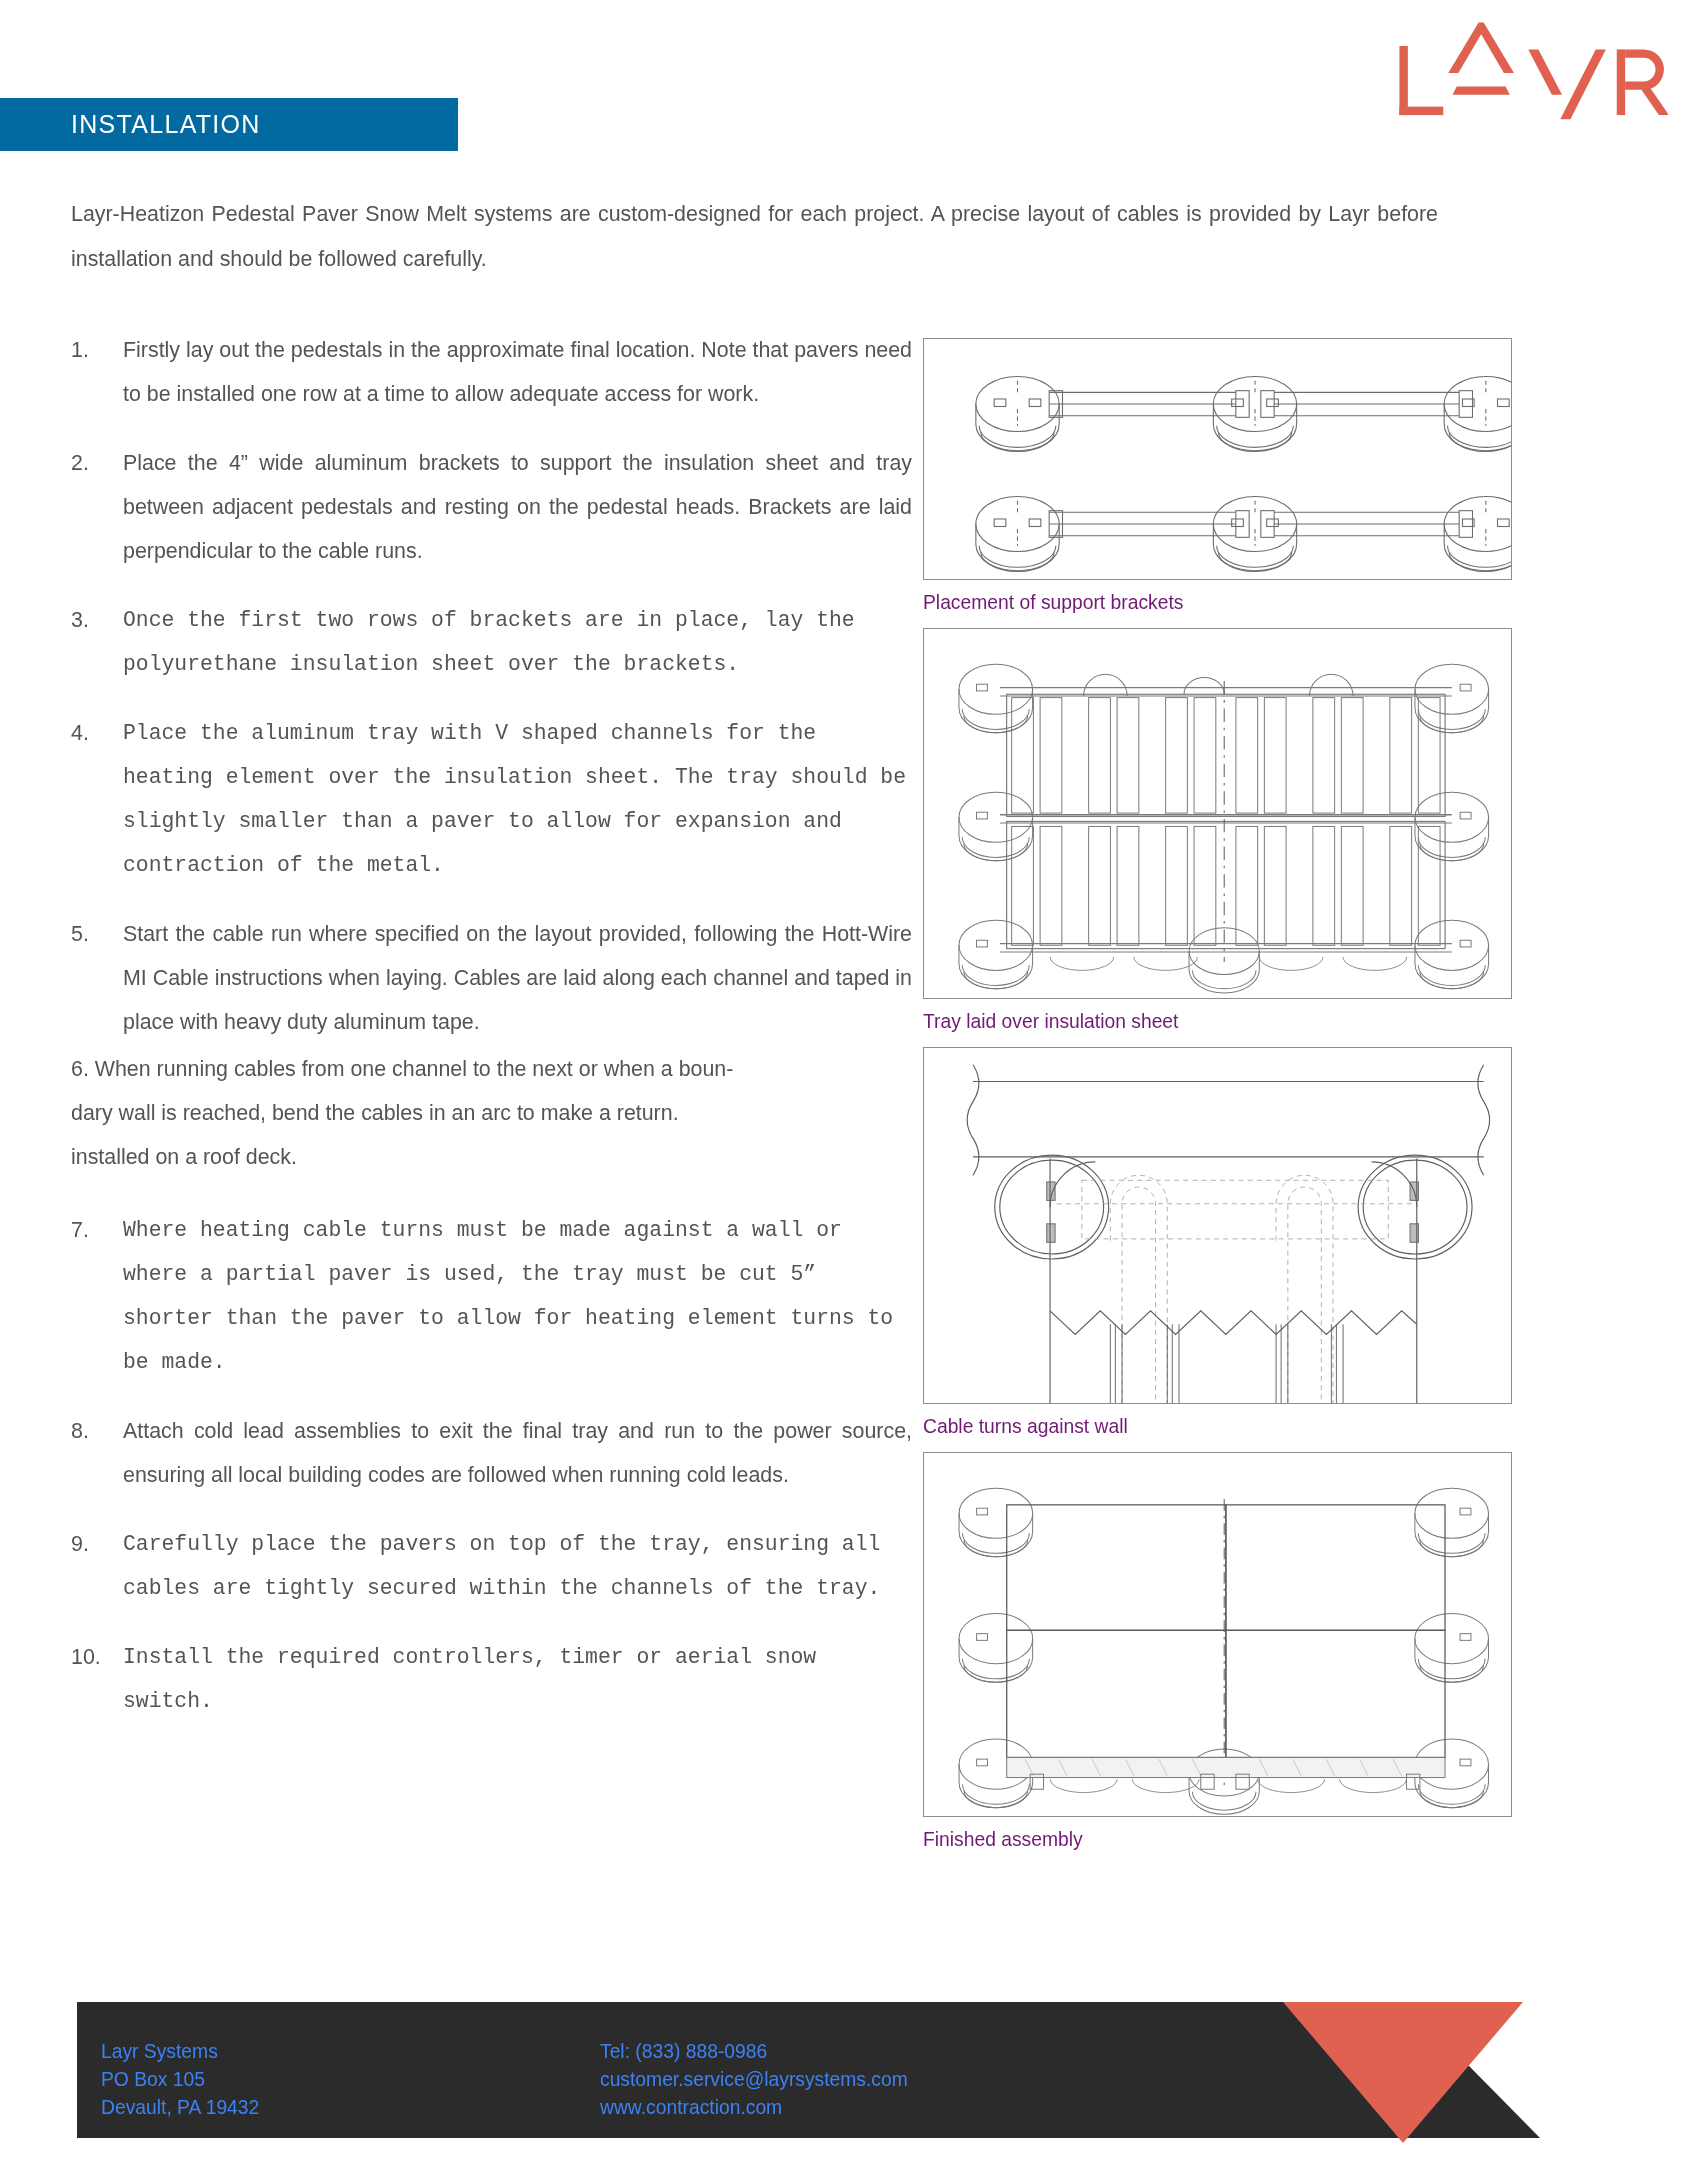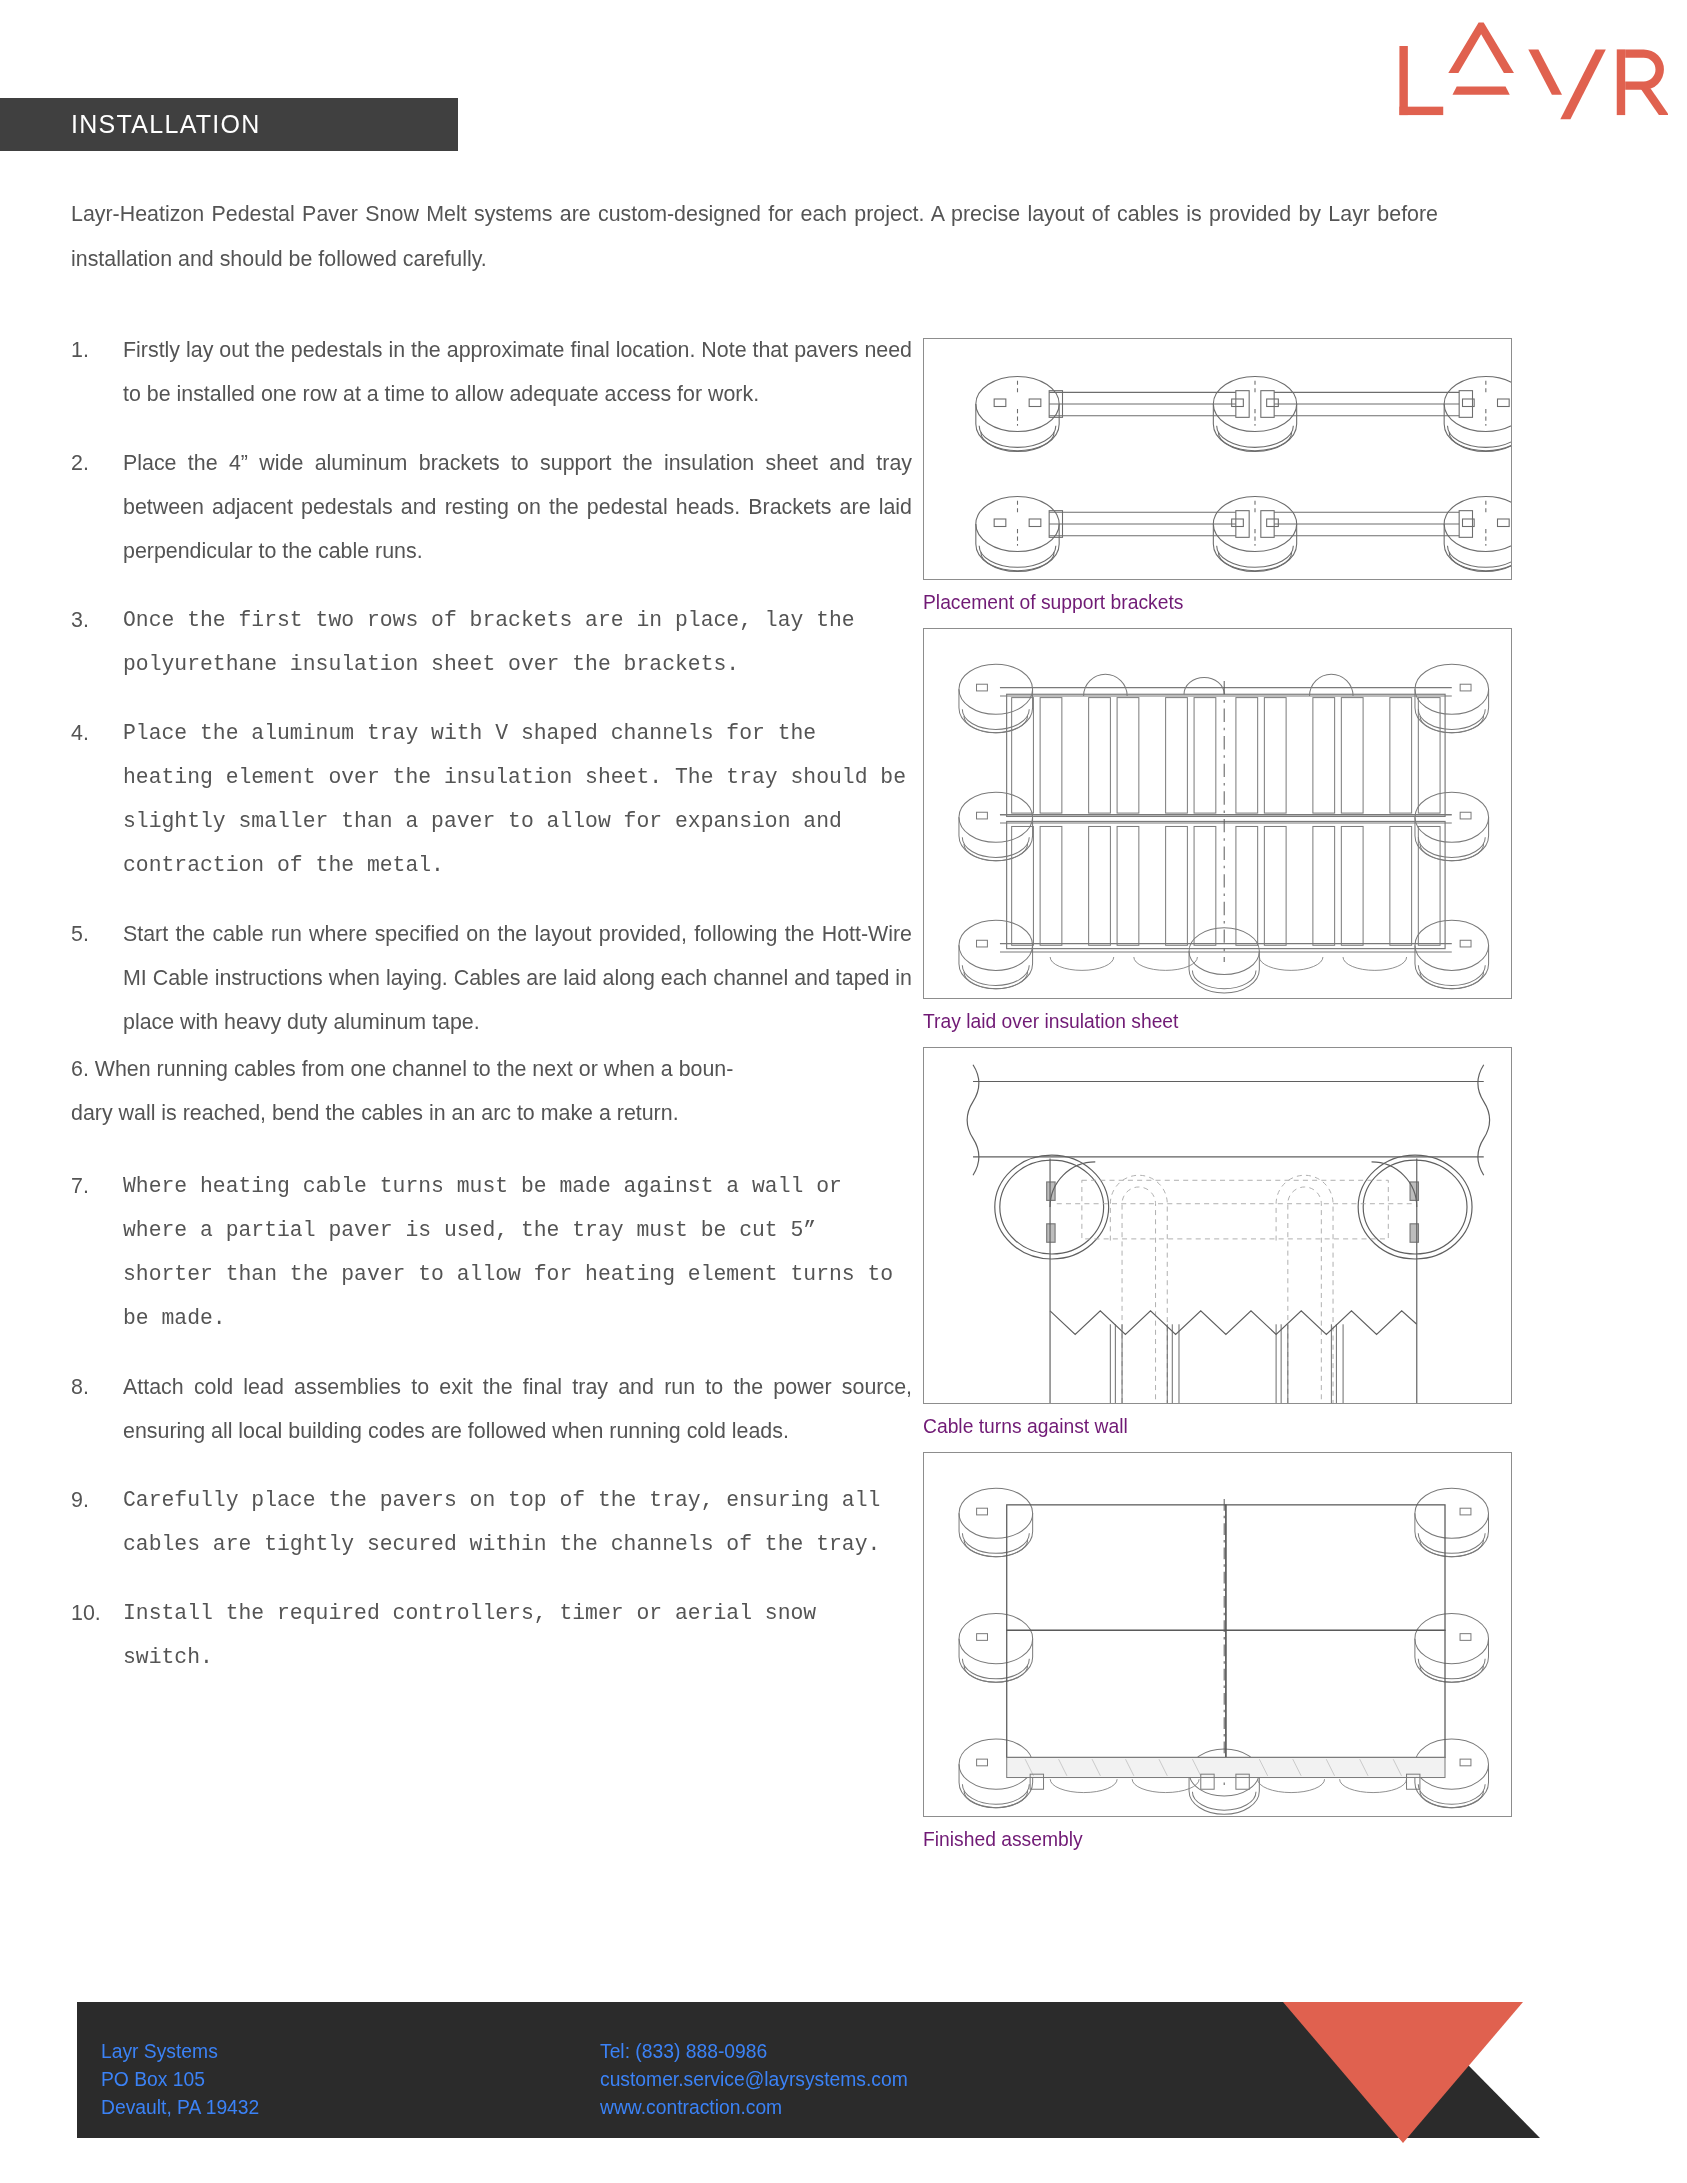"INSTALLATION" .section-tab { background: #404040 -> #0369a1 }
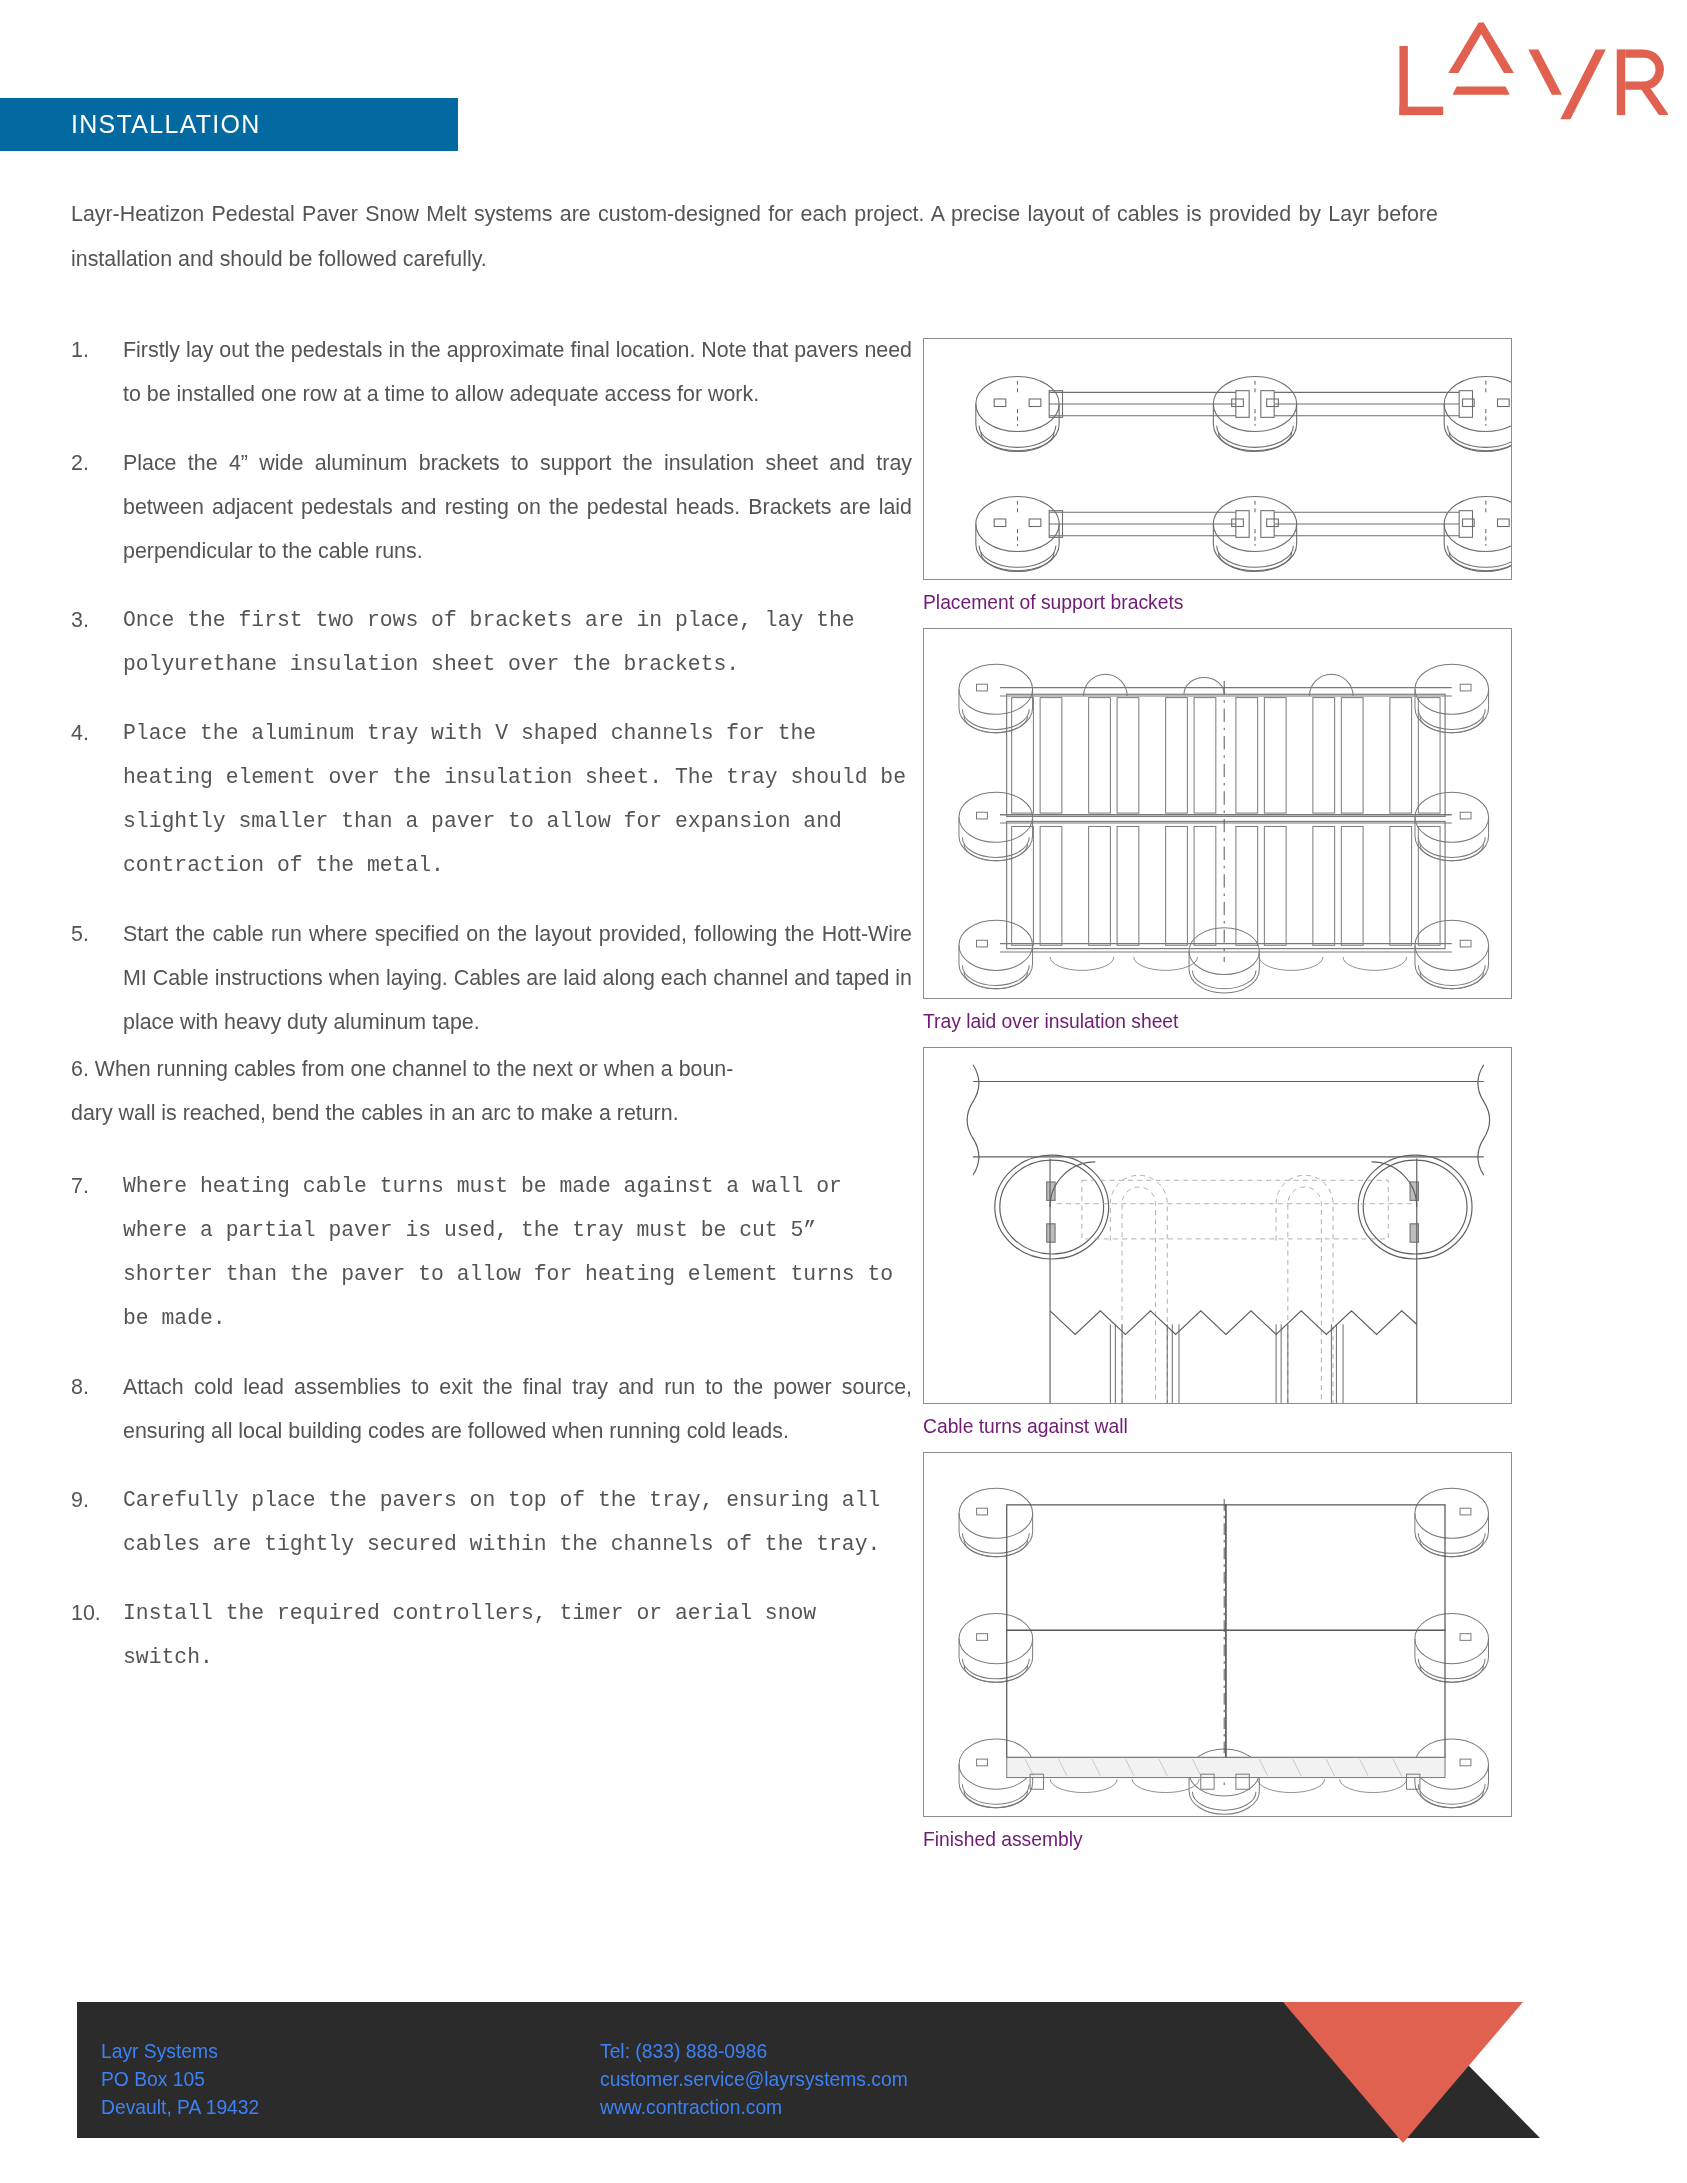"installed on a roof deck." p { html: none -> <p>installed on a roof deck.</p> }
